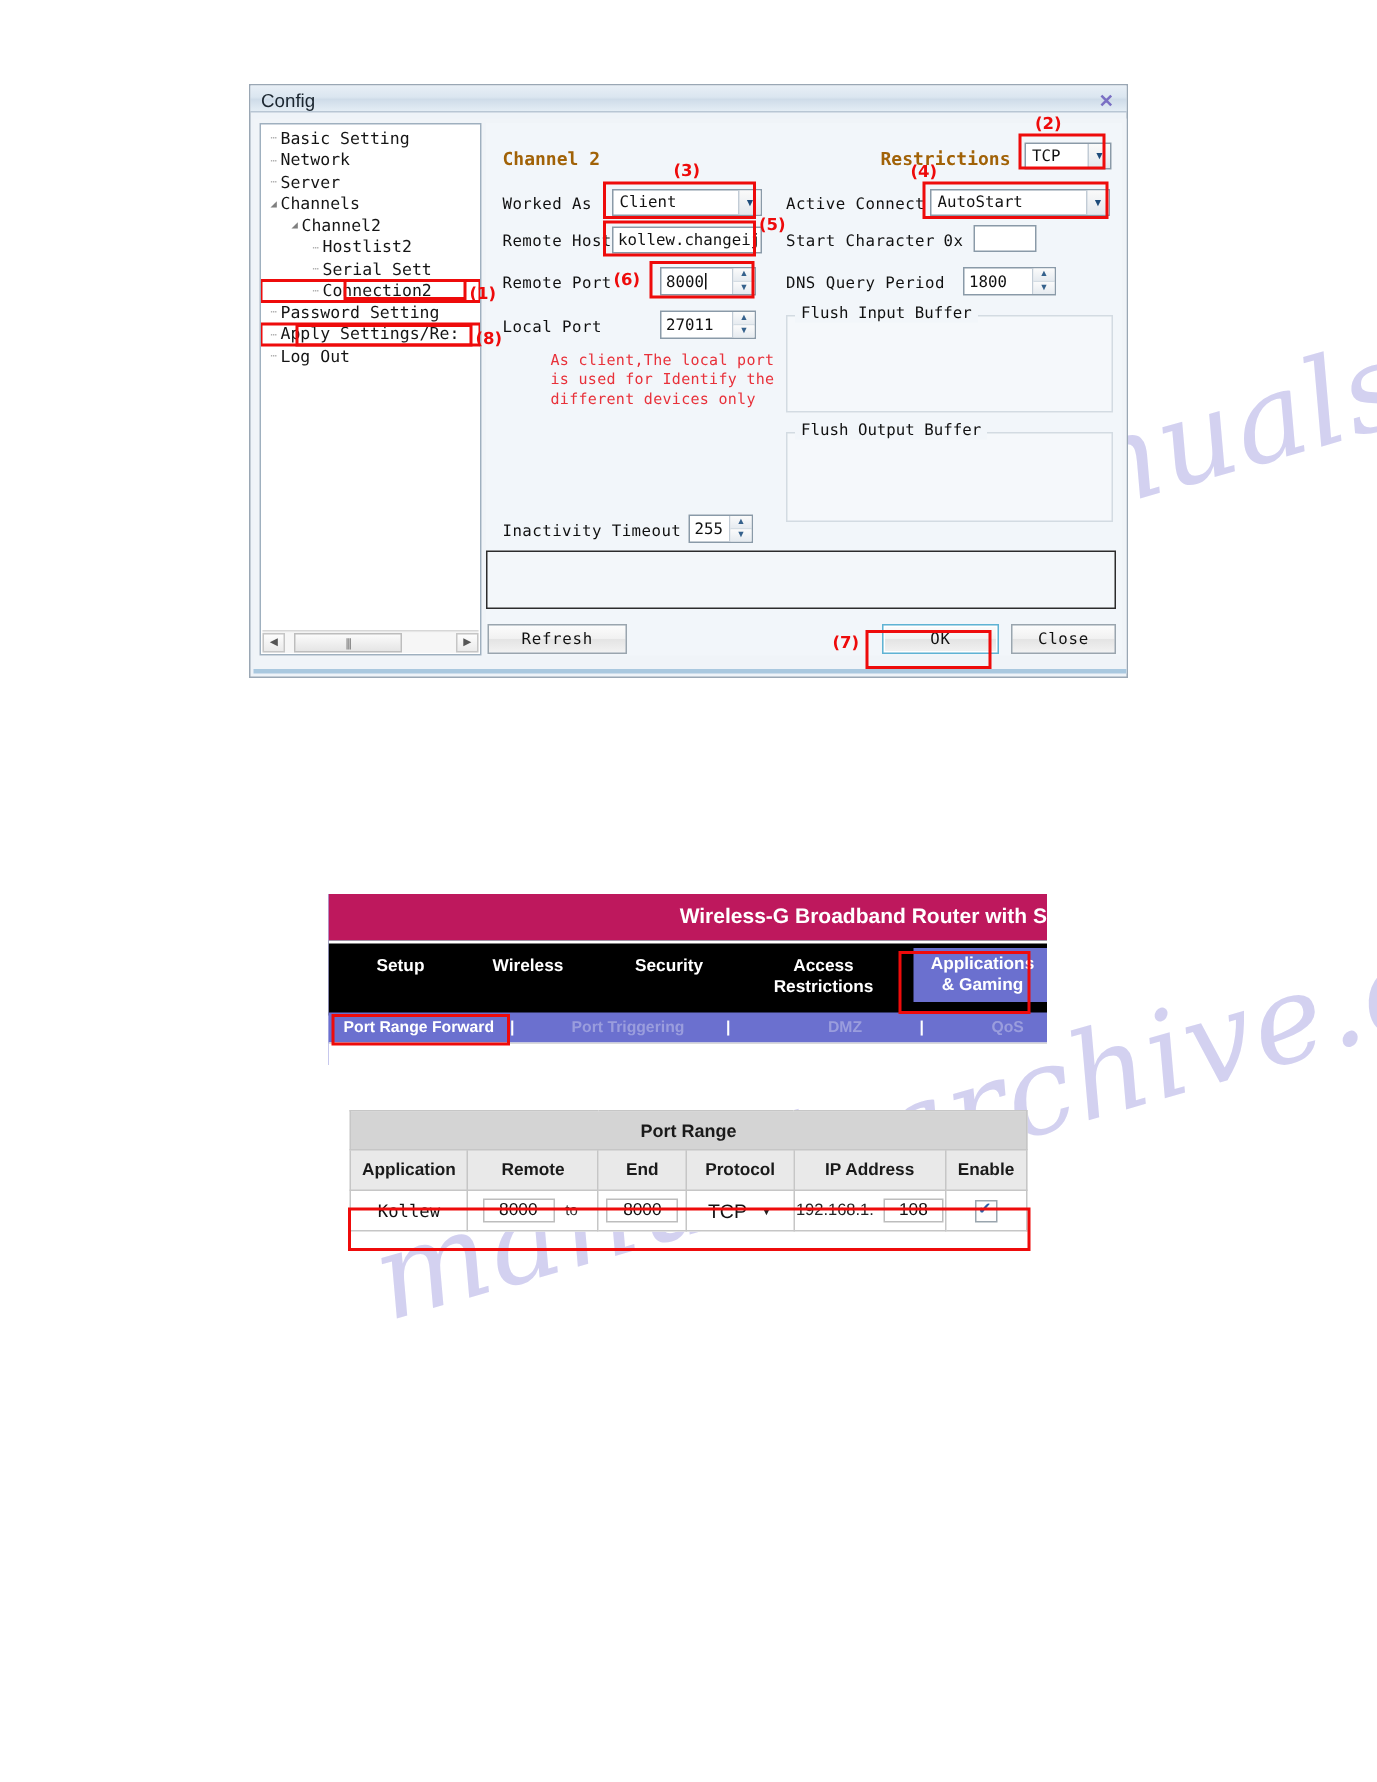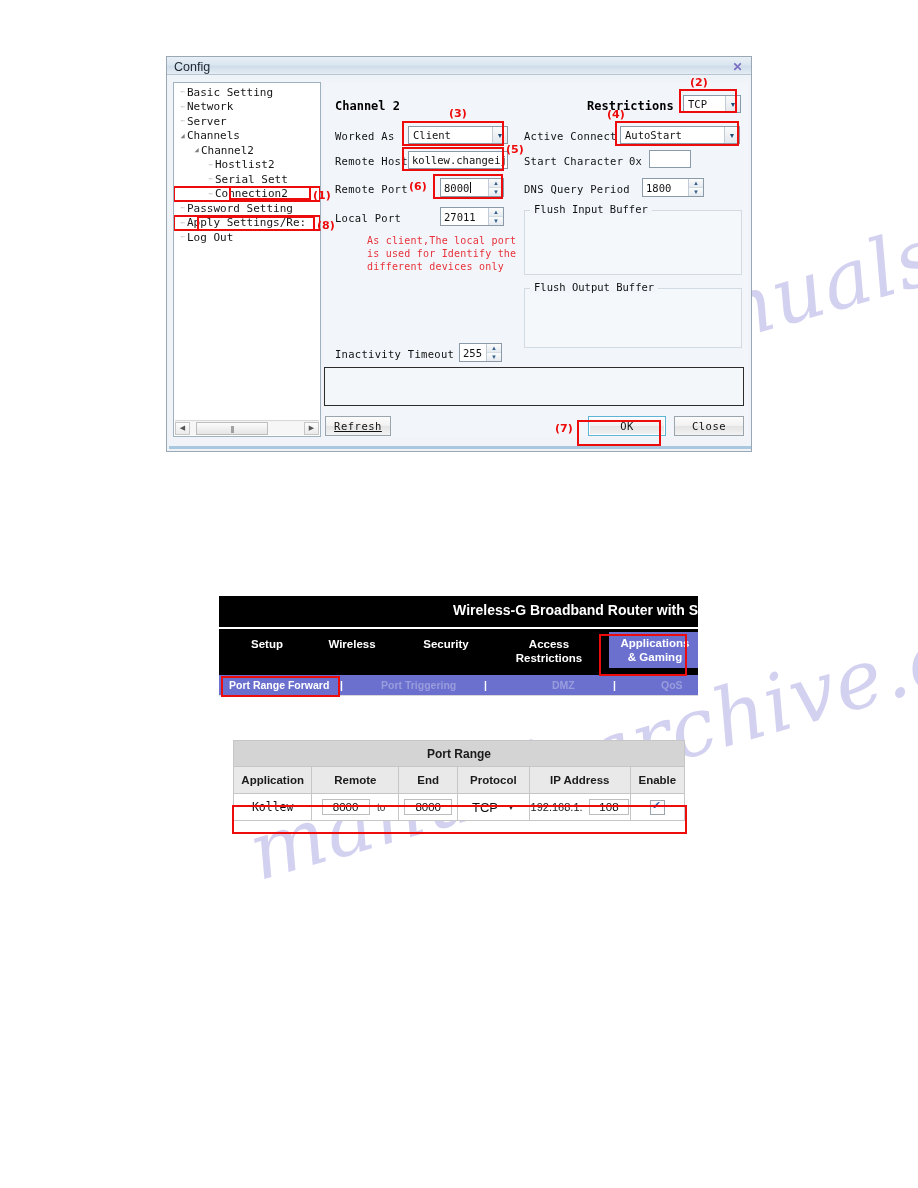"Channel 2" .heading { color: #000000 -> #a16207 }
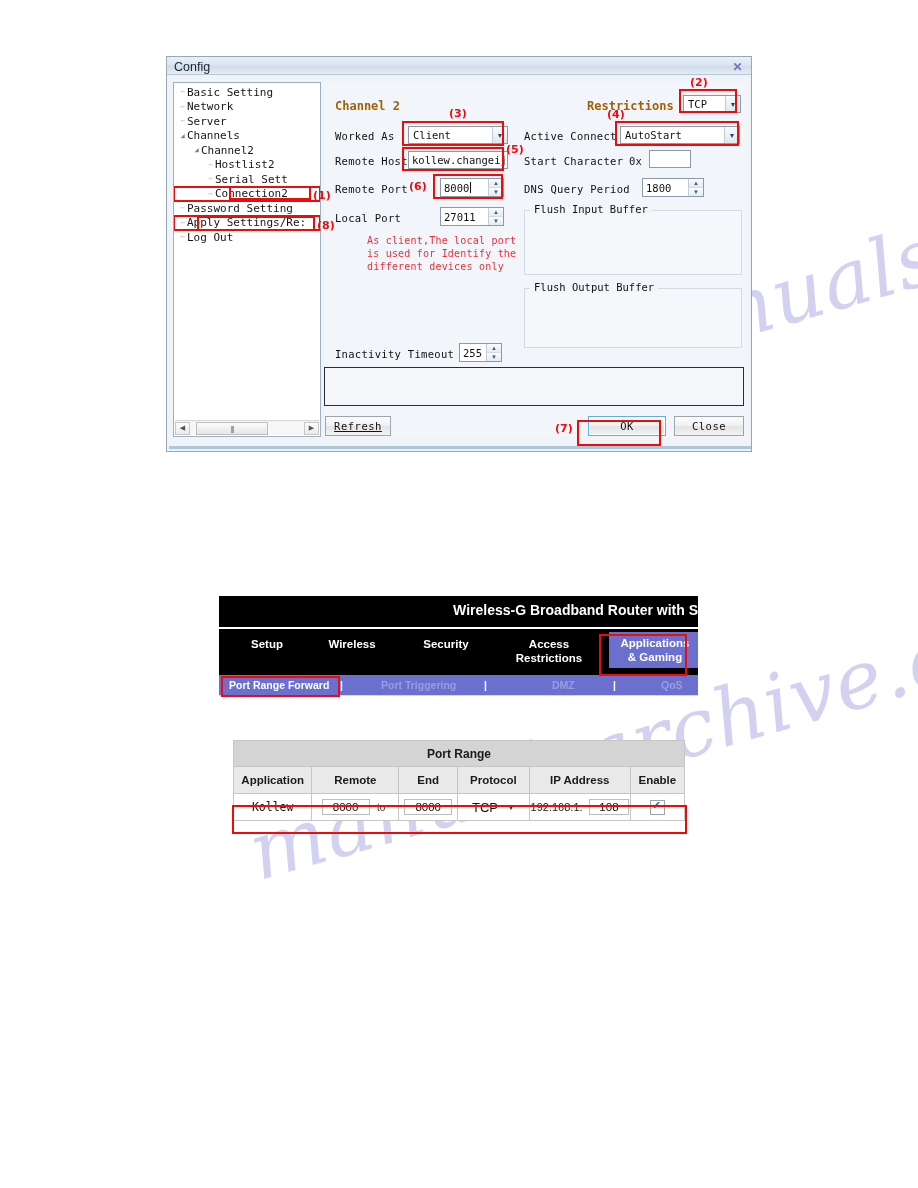"Refresh" div.btn { text-decoration: underline -> none; width: 66px -> 93px }
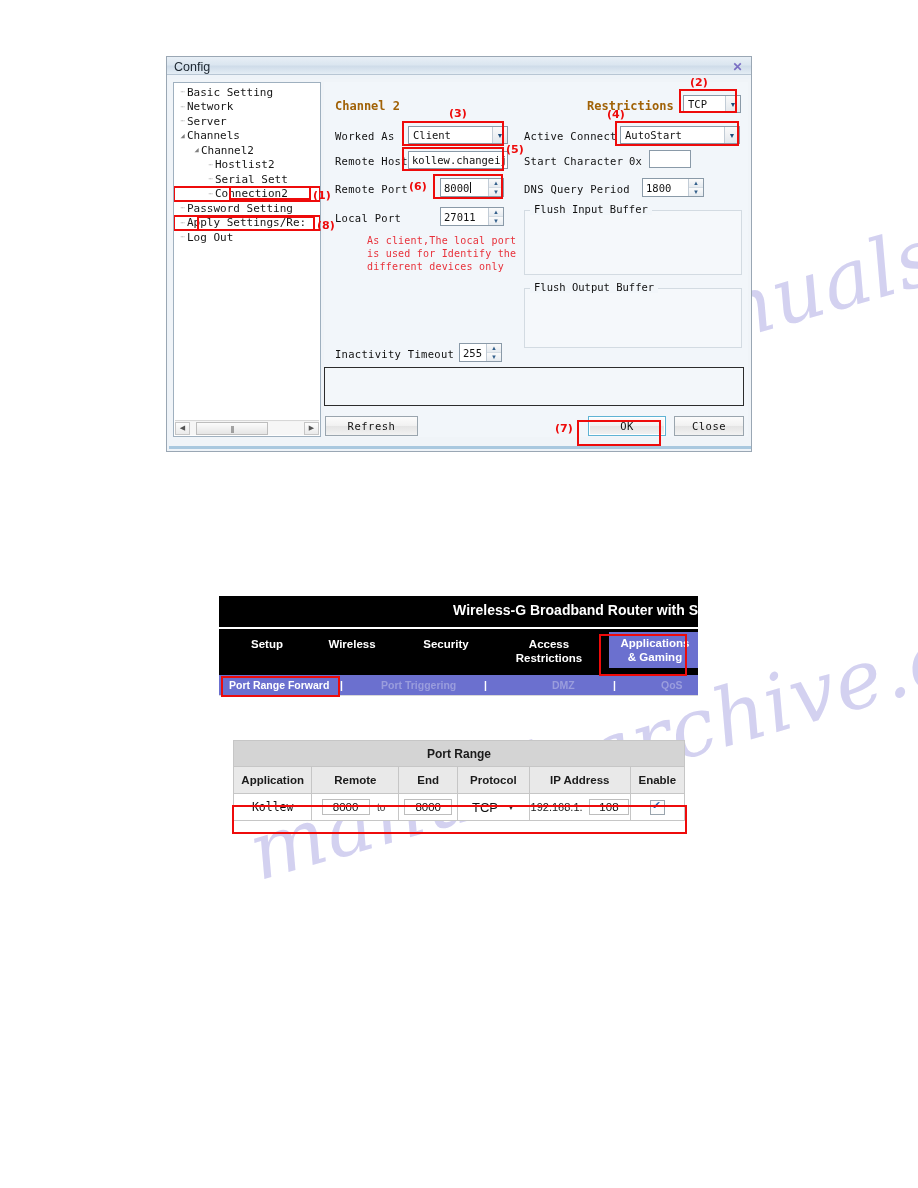"Wireless-G Broadband Router with S" .router-banner { background: #000000 -> #be185d }
